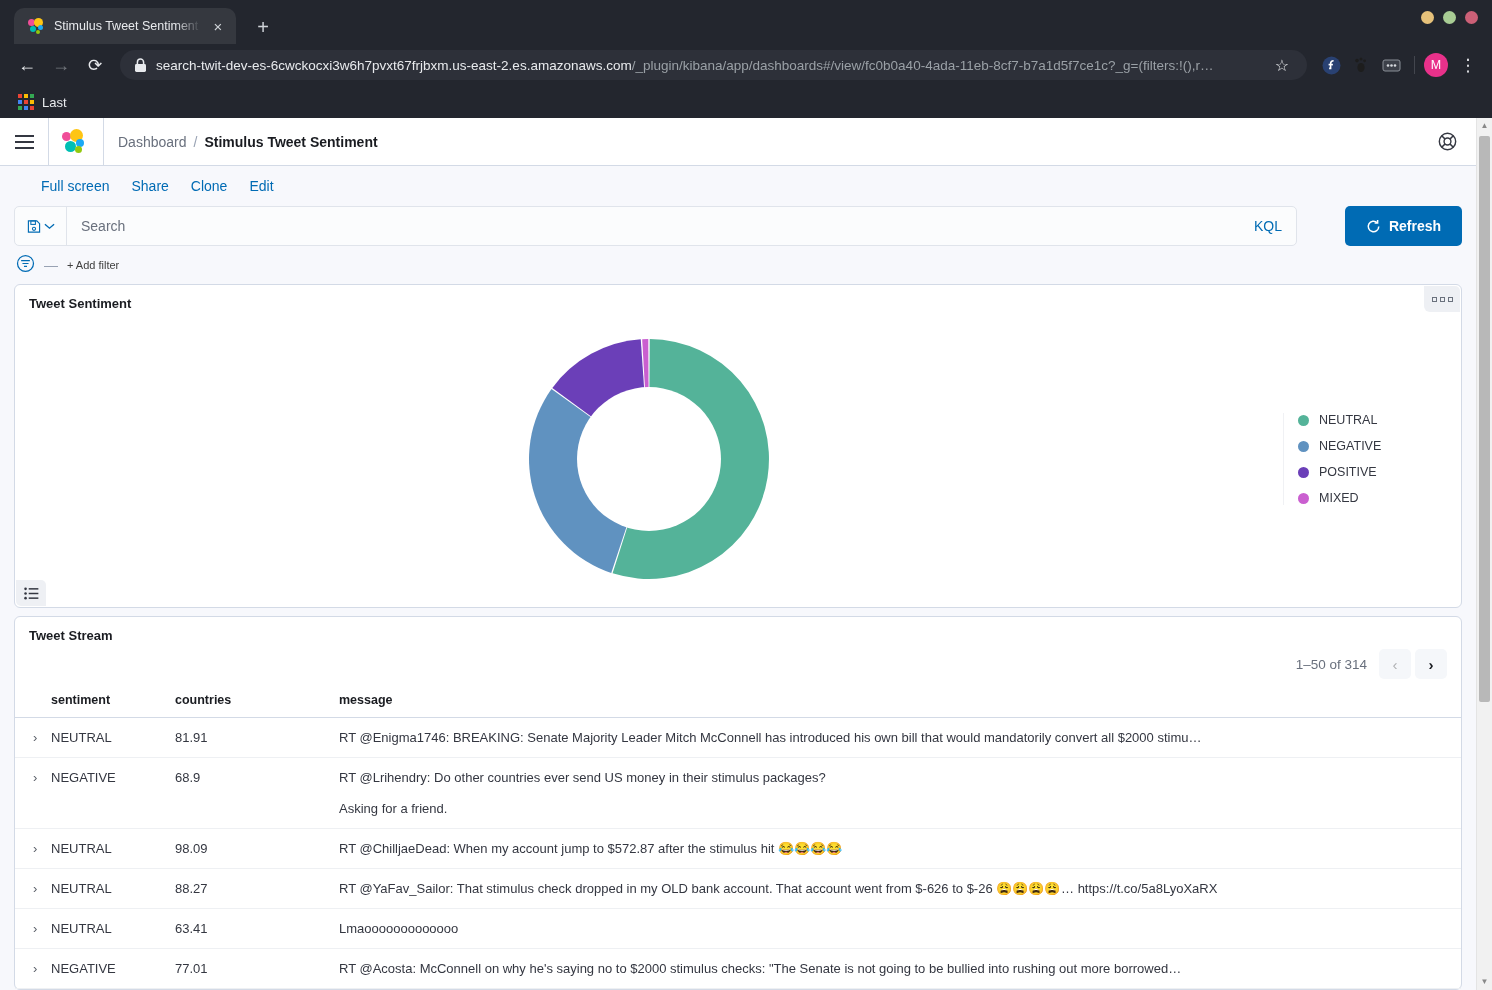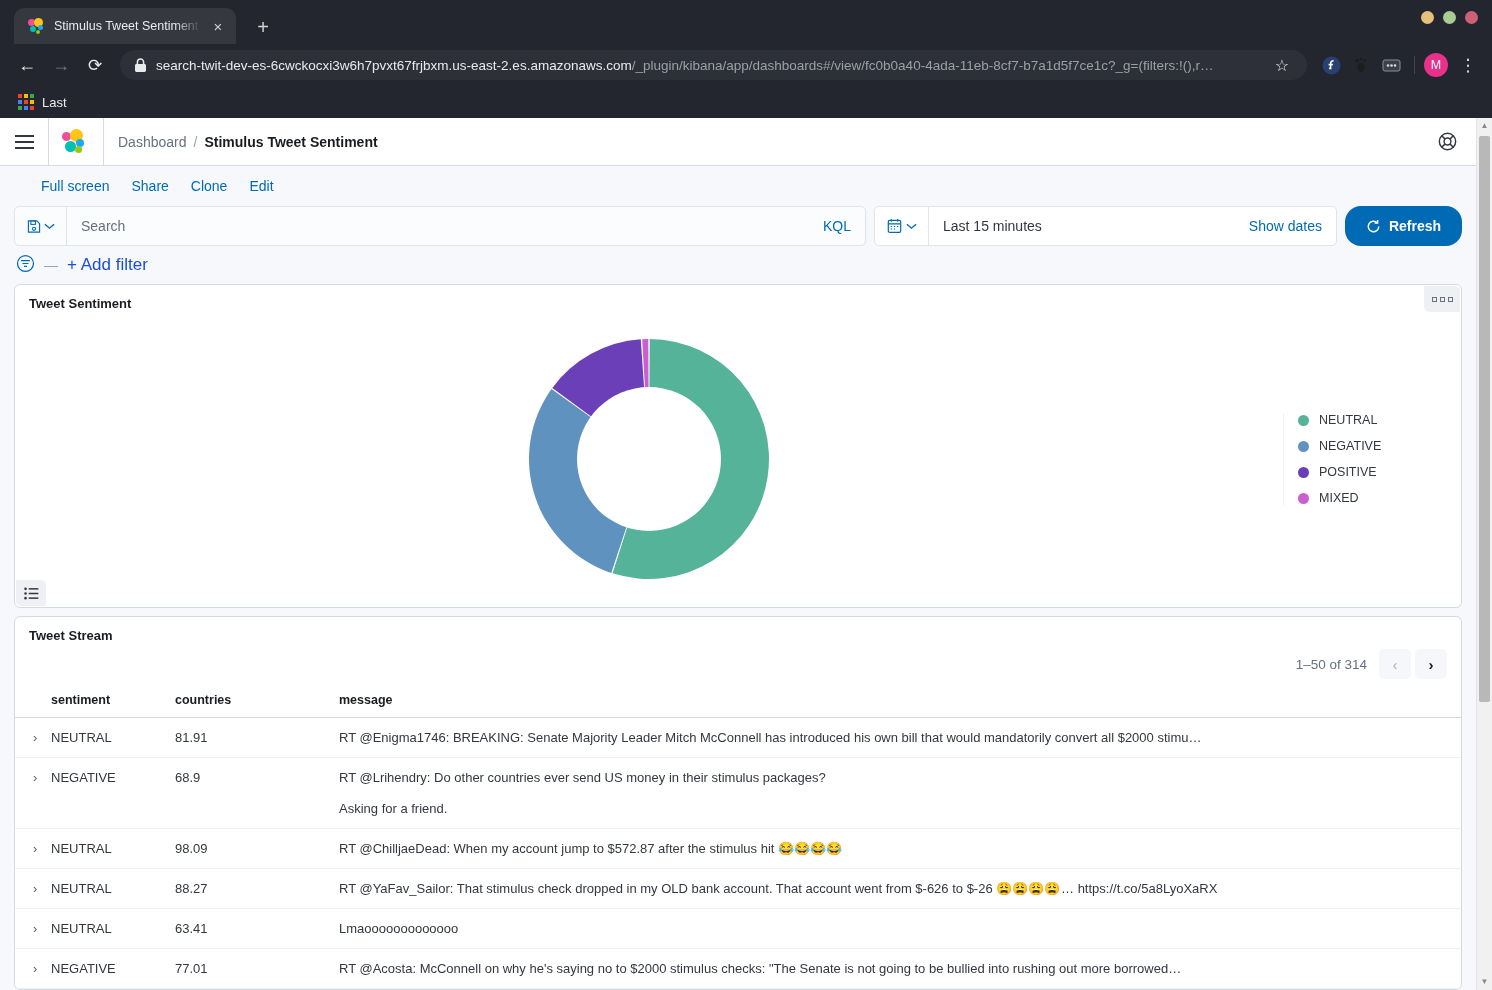"Last 15 minutes" div.qdates { html: <div> <span> <svg> <rect></rect> <path></path> <path></path> </svg> <svg> <path></path> </svg> </span> <span>Last 15 minutes</span> <span>Show dates</span> </div> -> none }
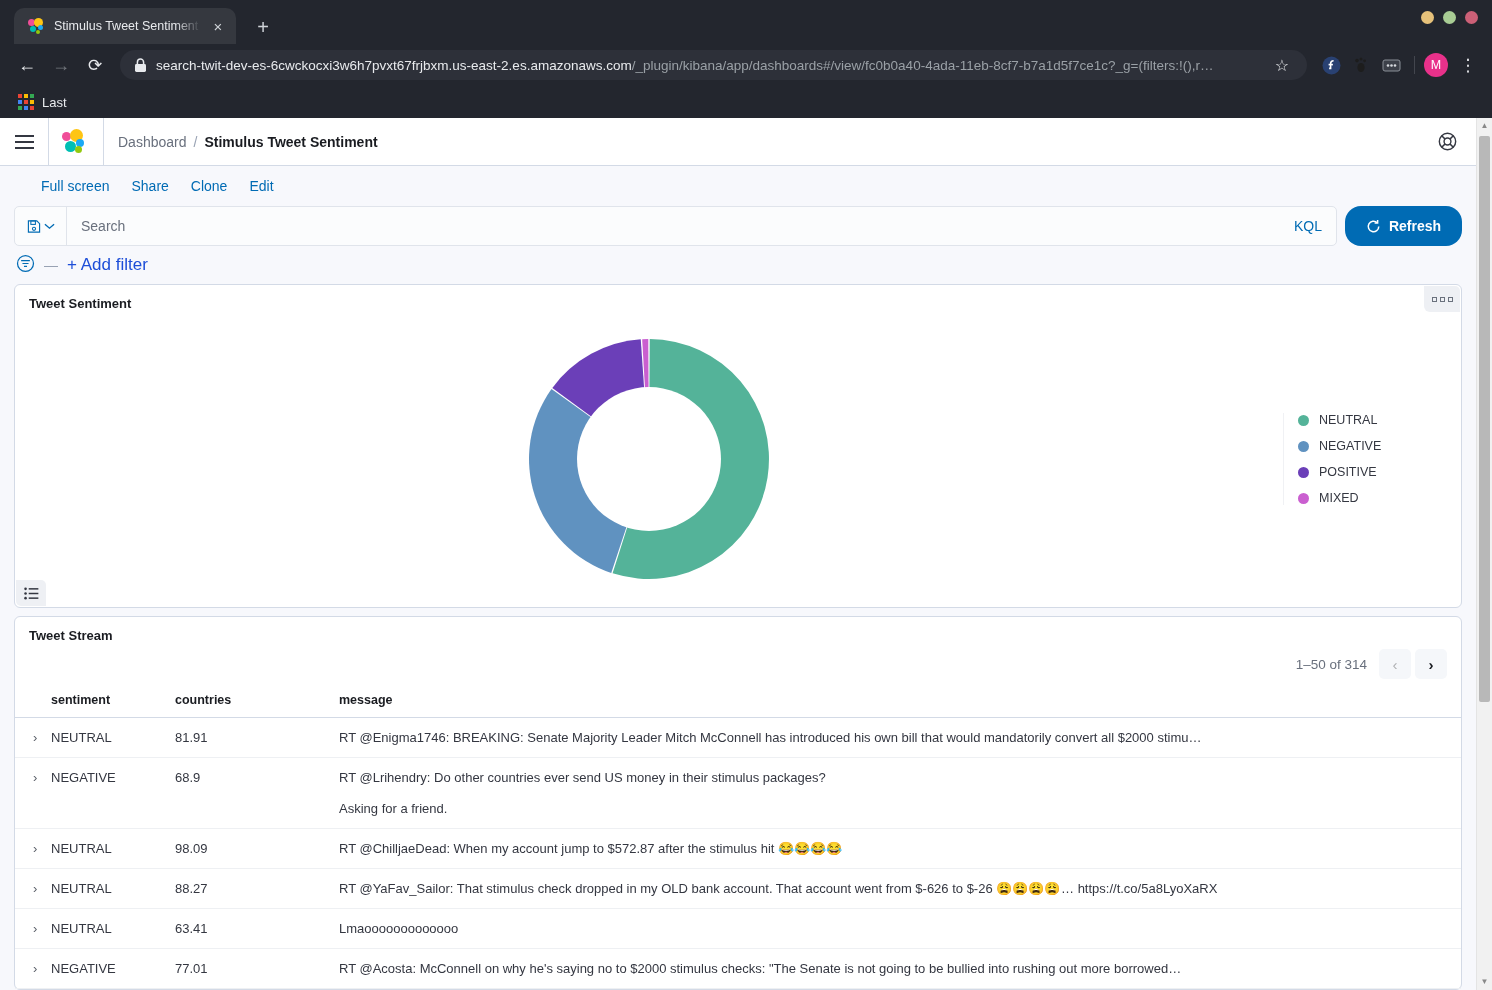"Refresh" .refresh { border-radius: 16px -> 5px; margin-left: none -> 40px }
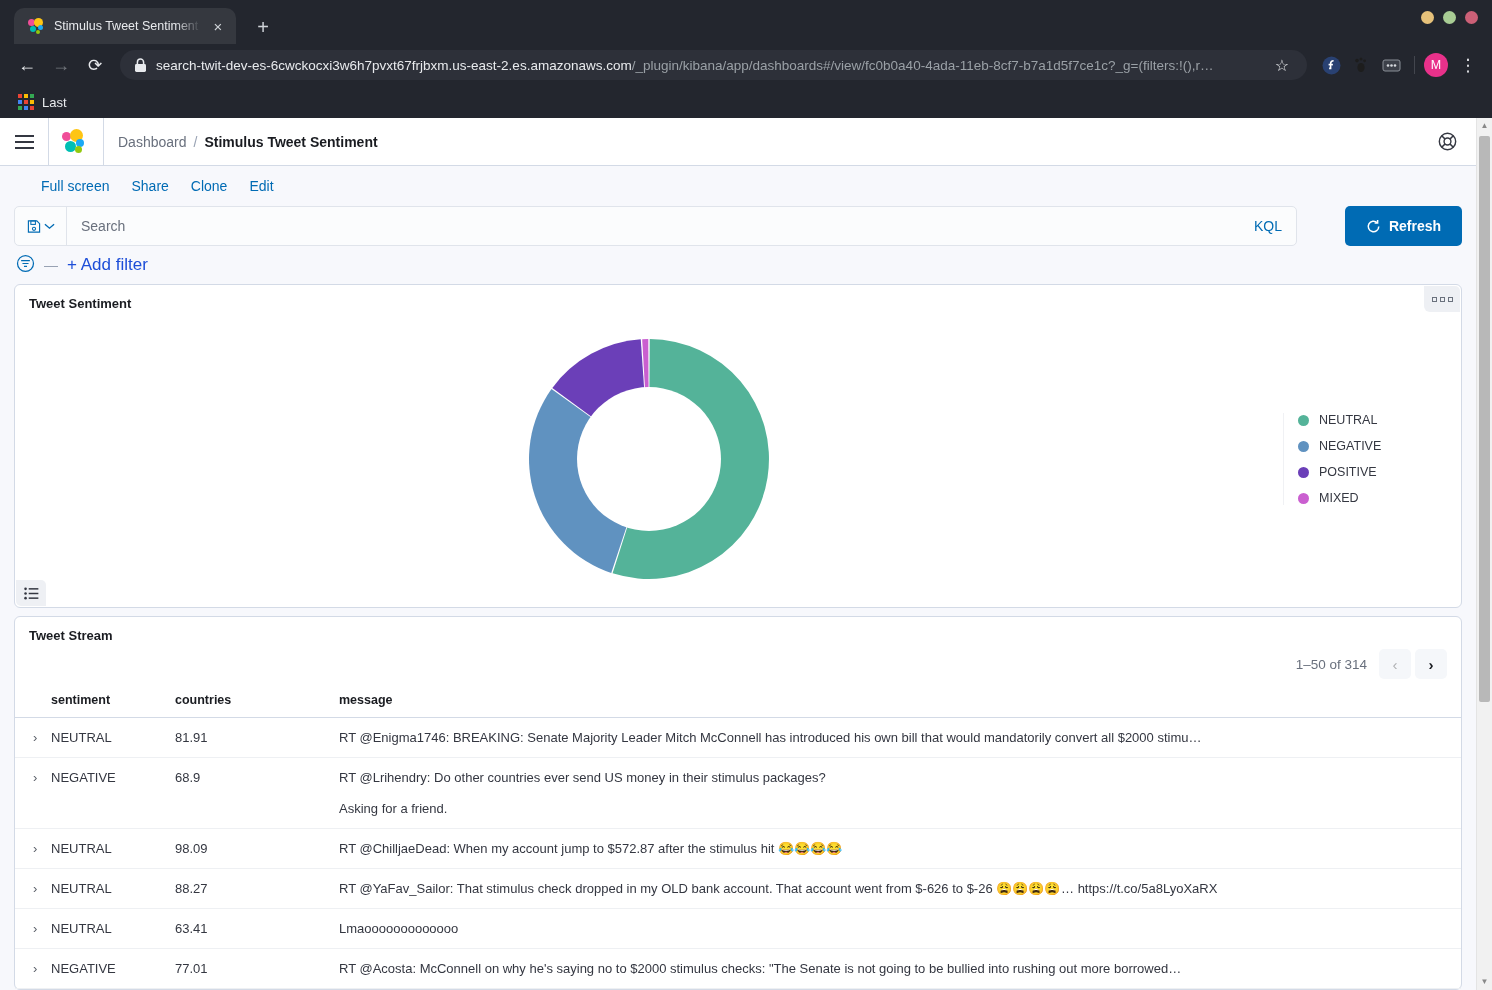"+ Add filter" .addfilter { color: #1d4ed8 -> #404040; font-size: 17px -> 11px }
